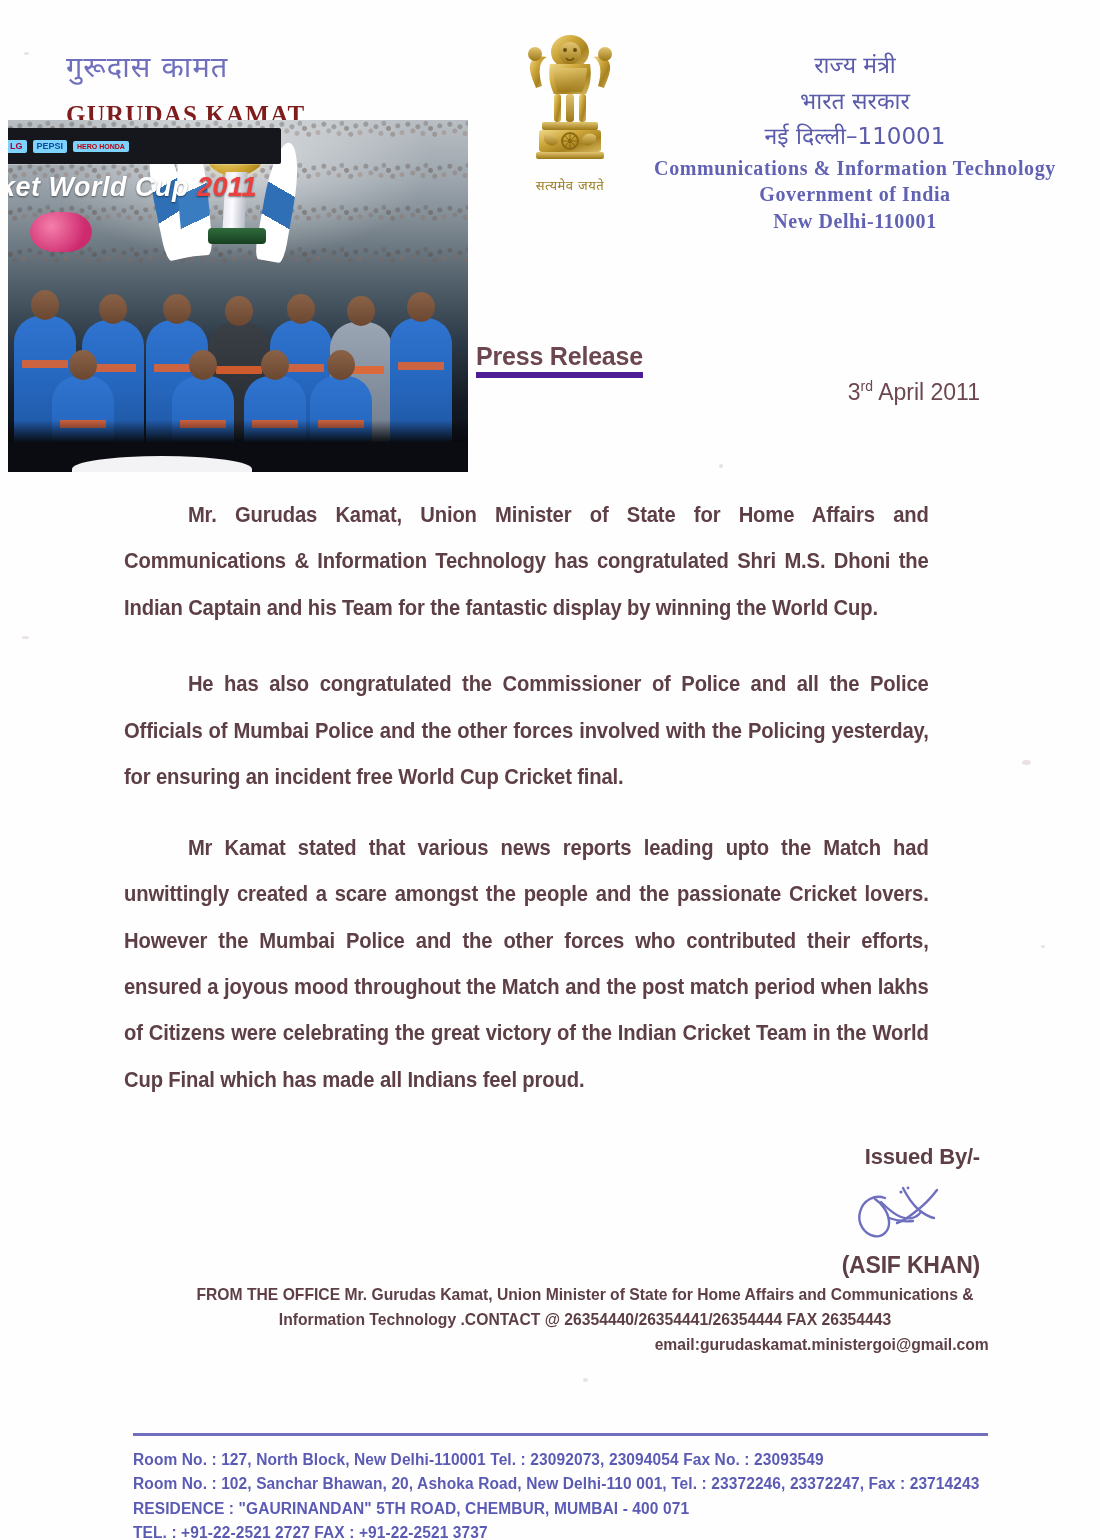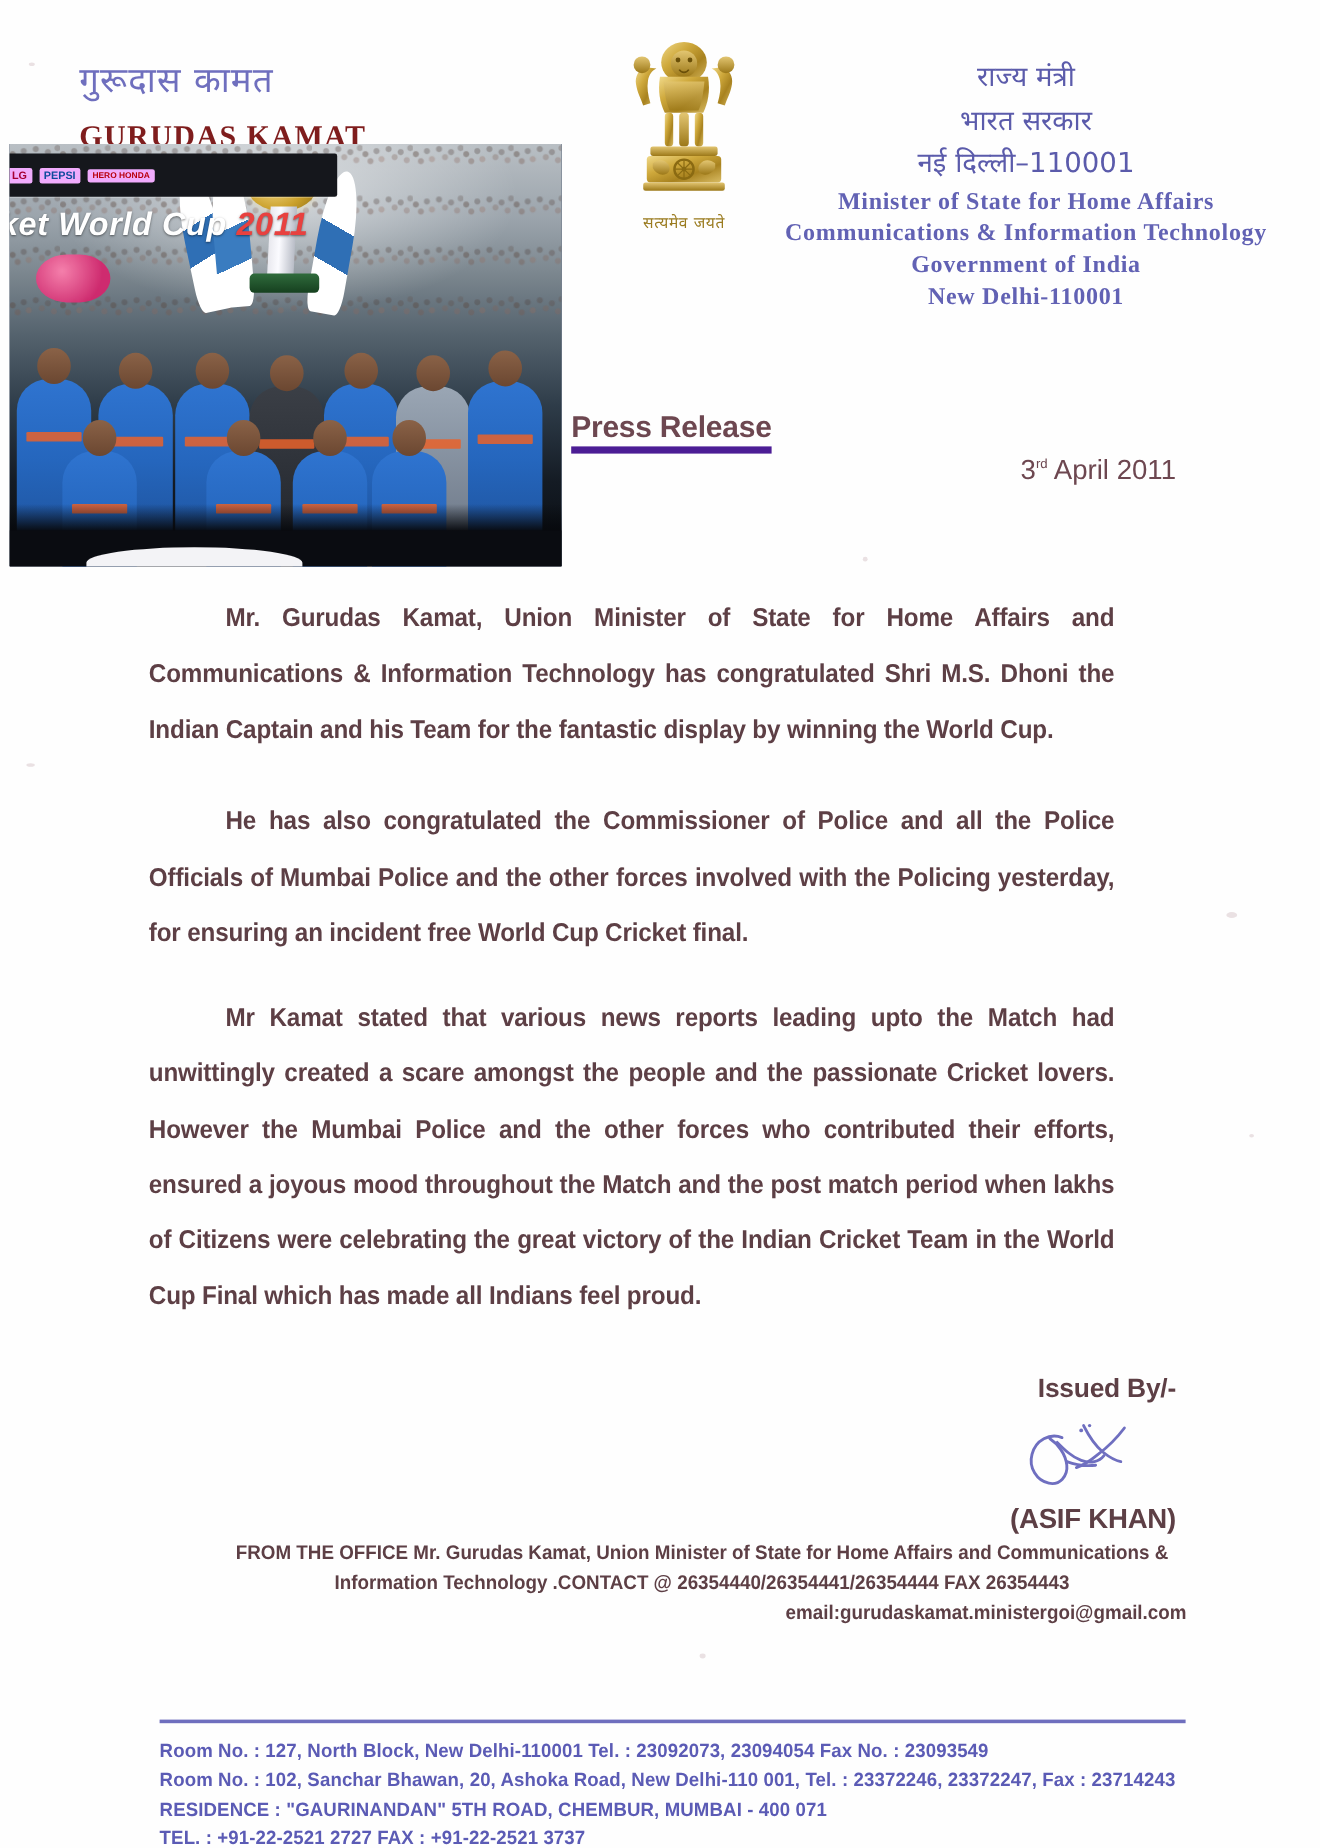"LG" #photo .logo { background: #f0abfc -> #7dd3fc }
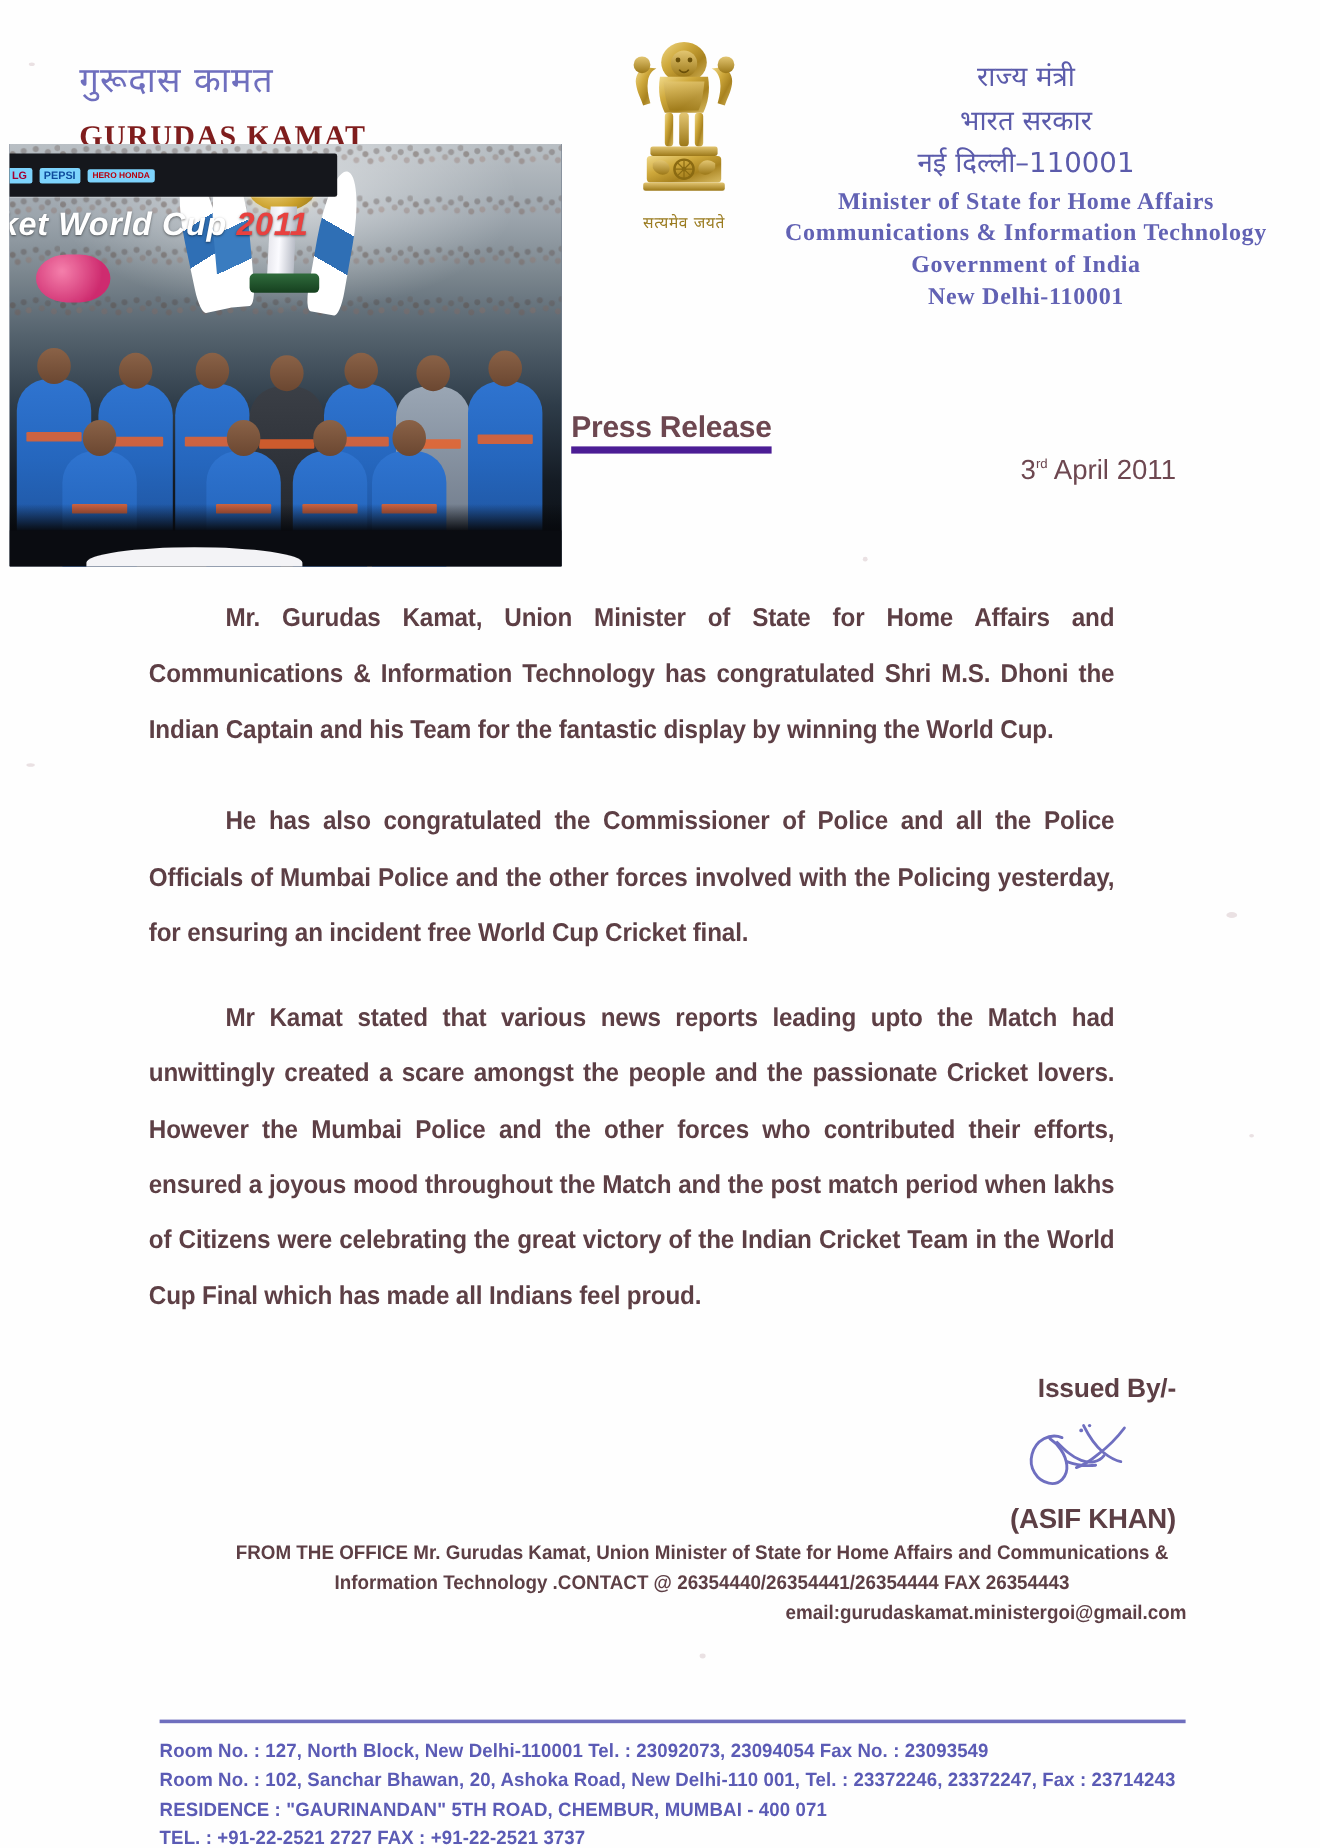"Minister of State for Home" div.en { html: <div>Minister of State for Home Affairs</div> -> none }
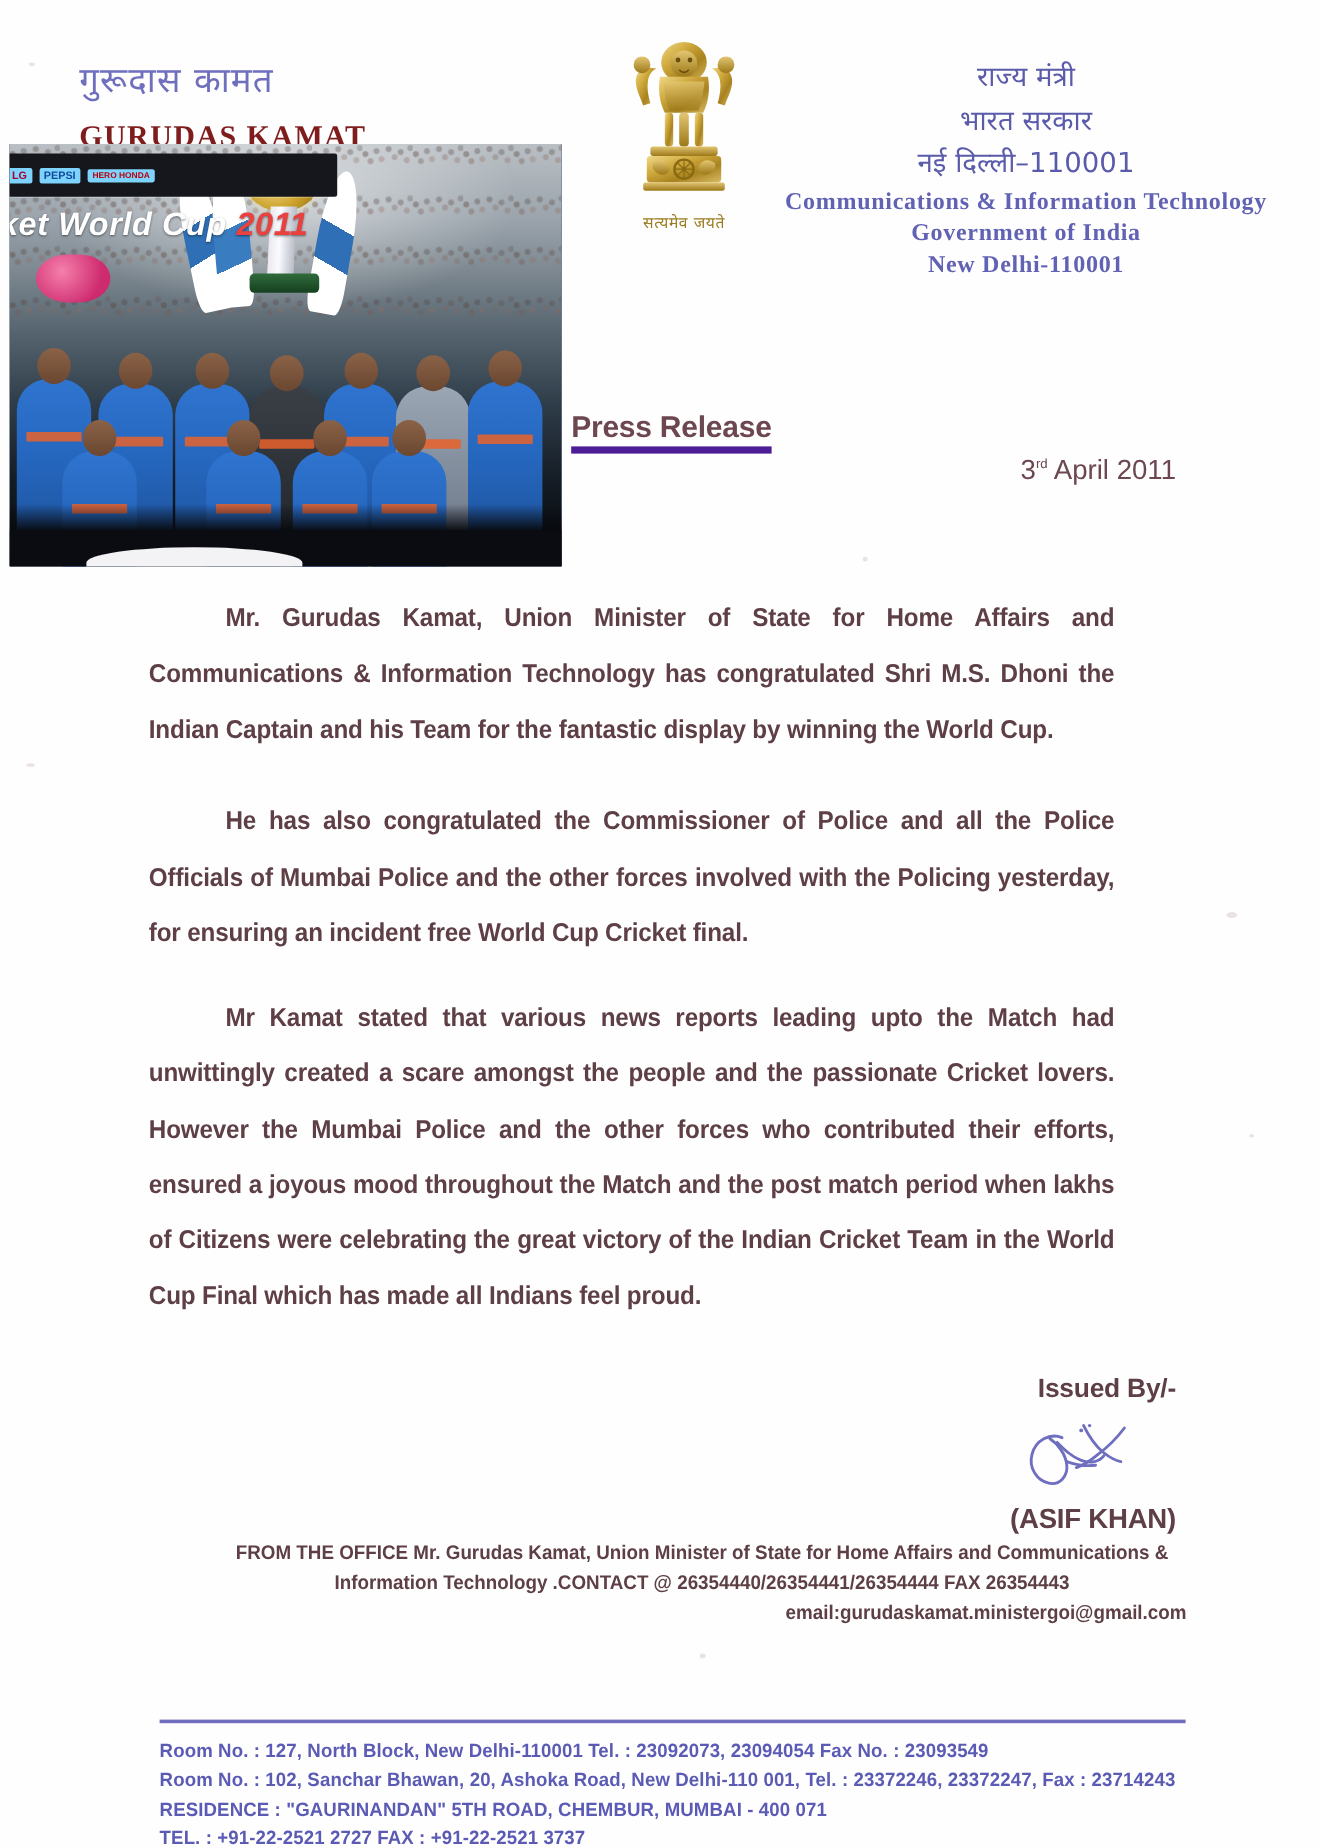"rd" #date sup { font-size: 11px -> 14px }
